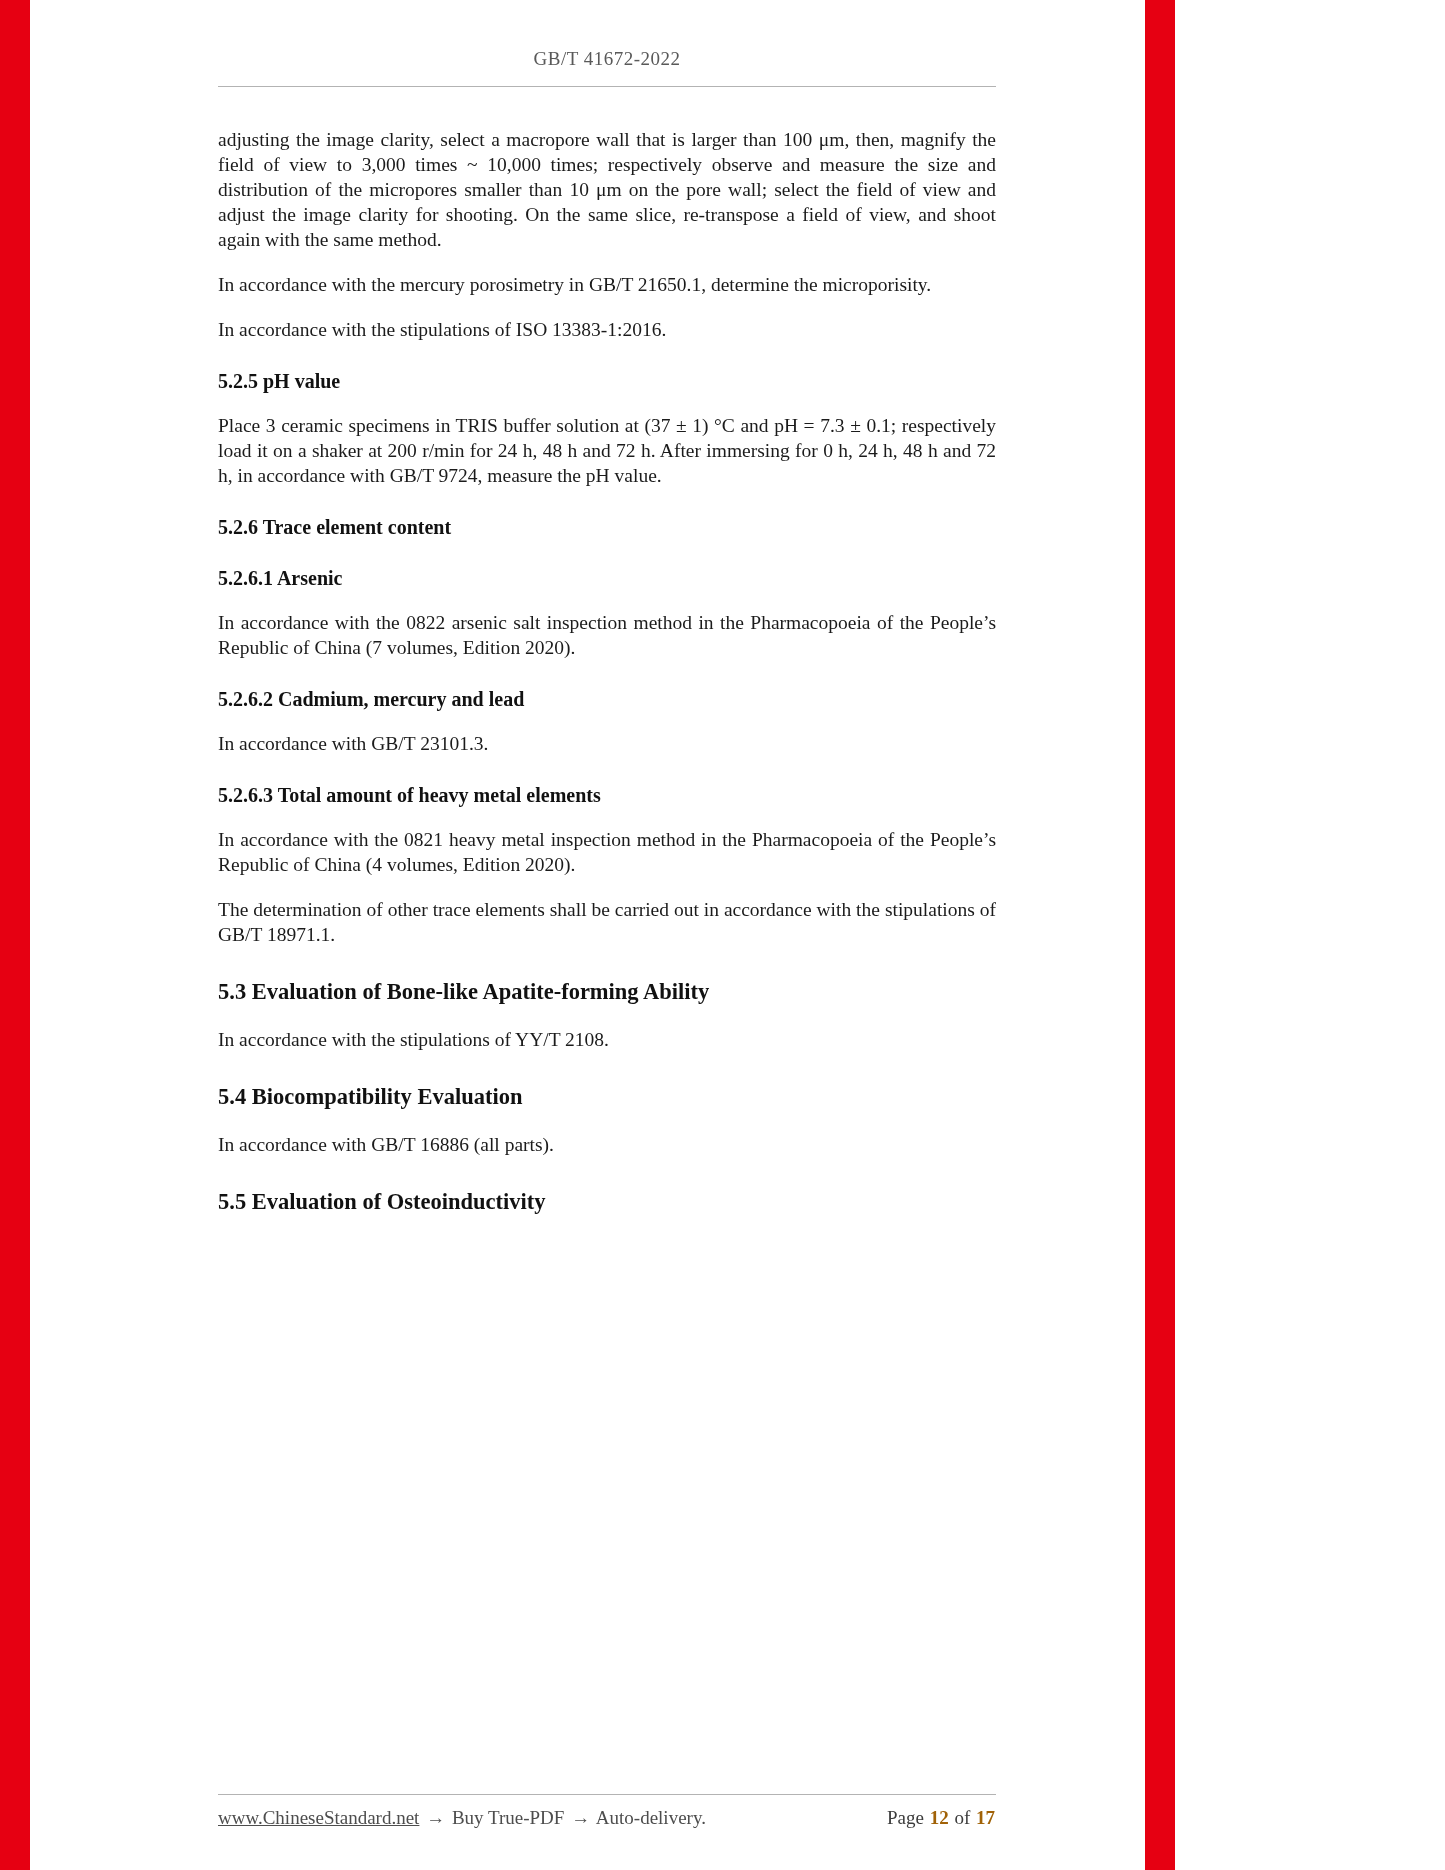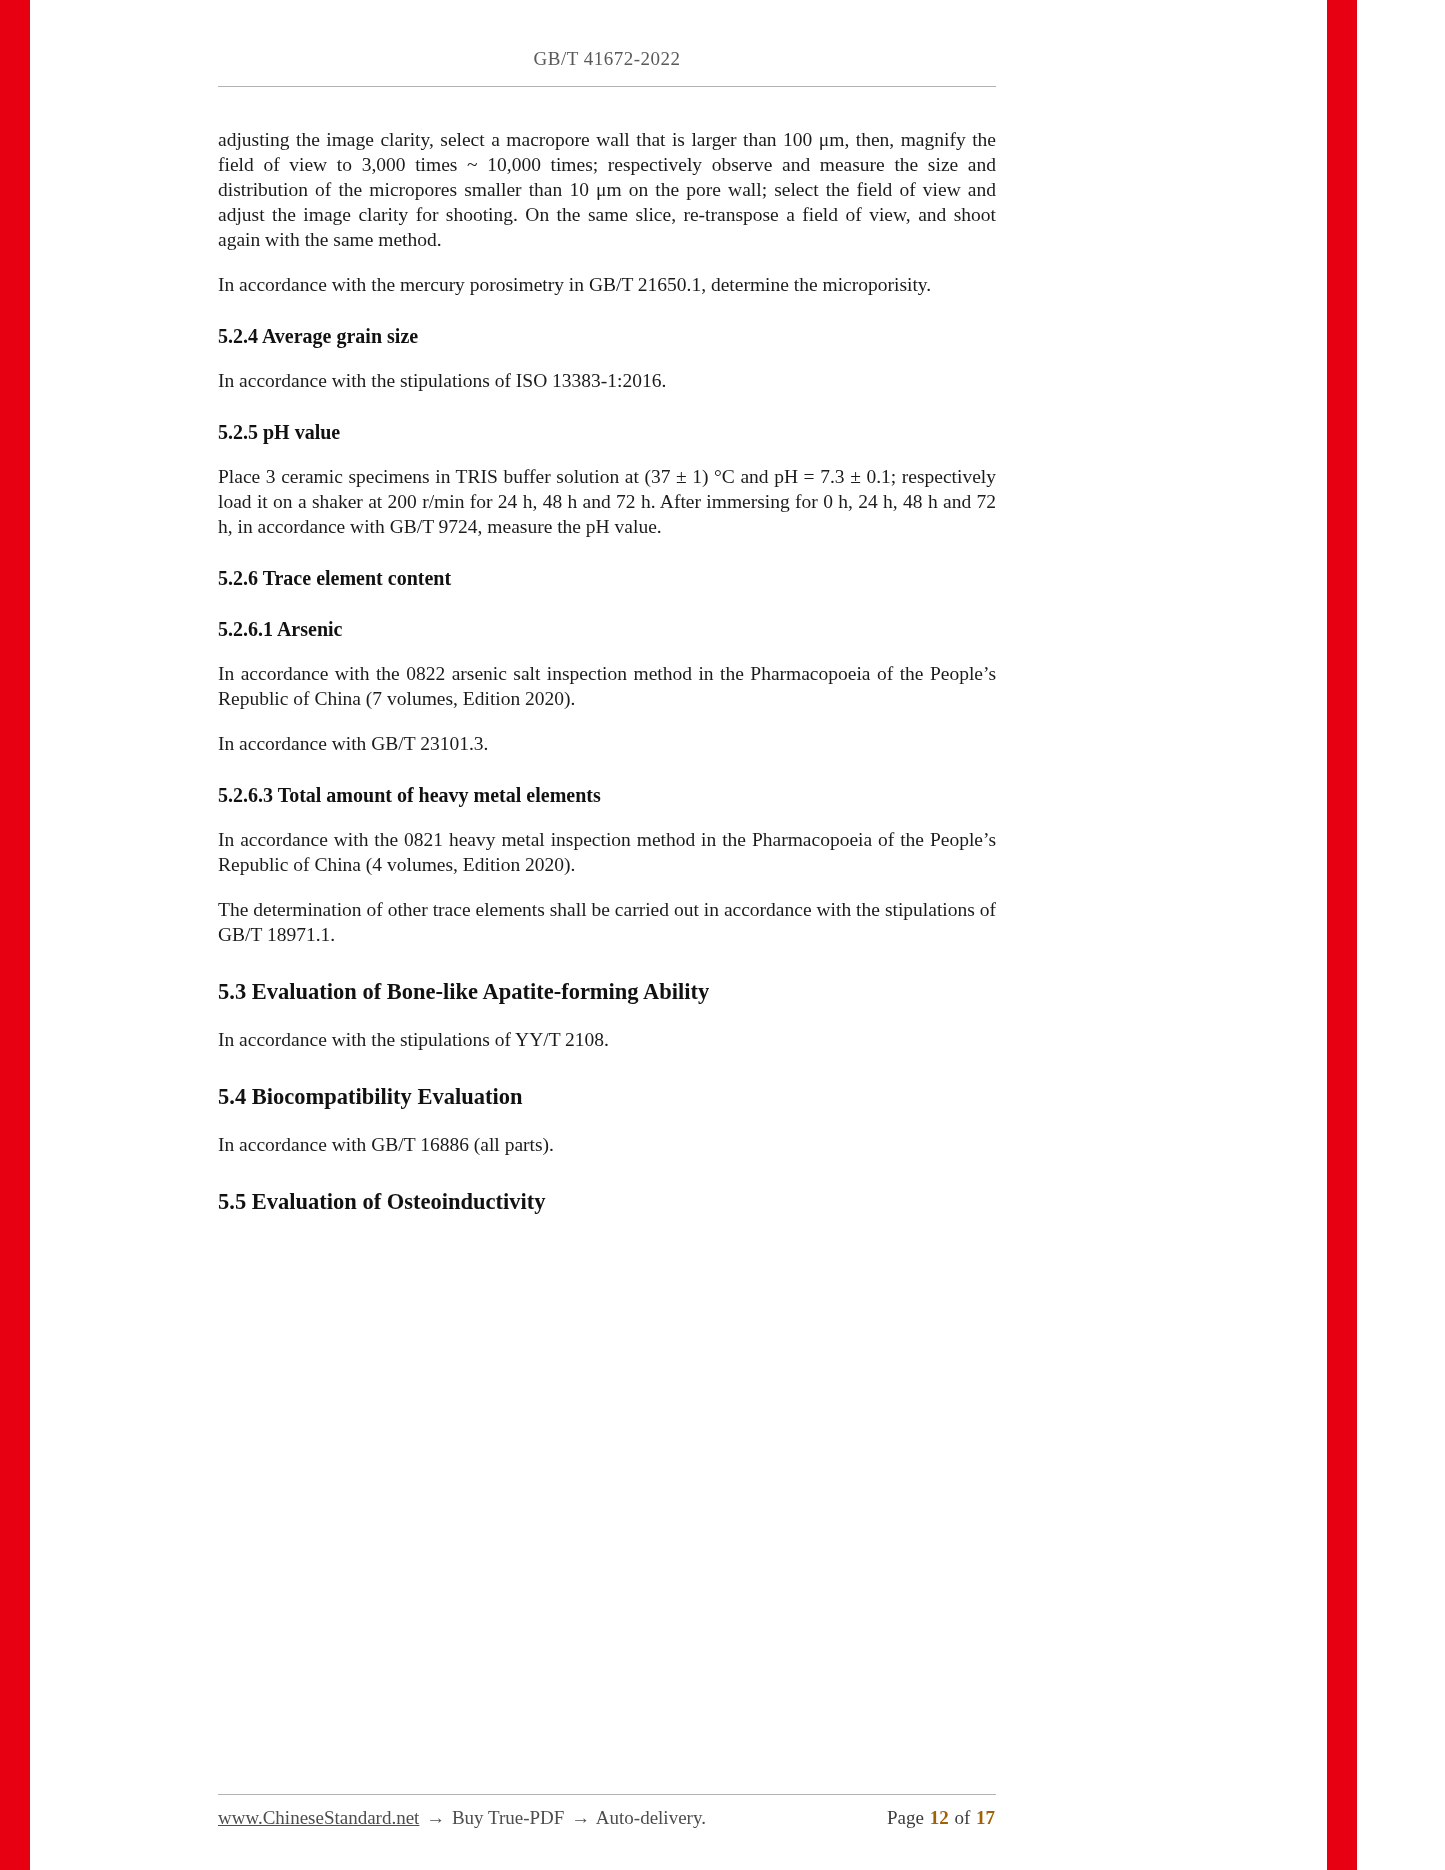"GB/T 41672-2022" .doc { width: 1357px -> 1175px }
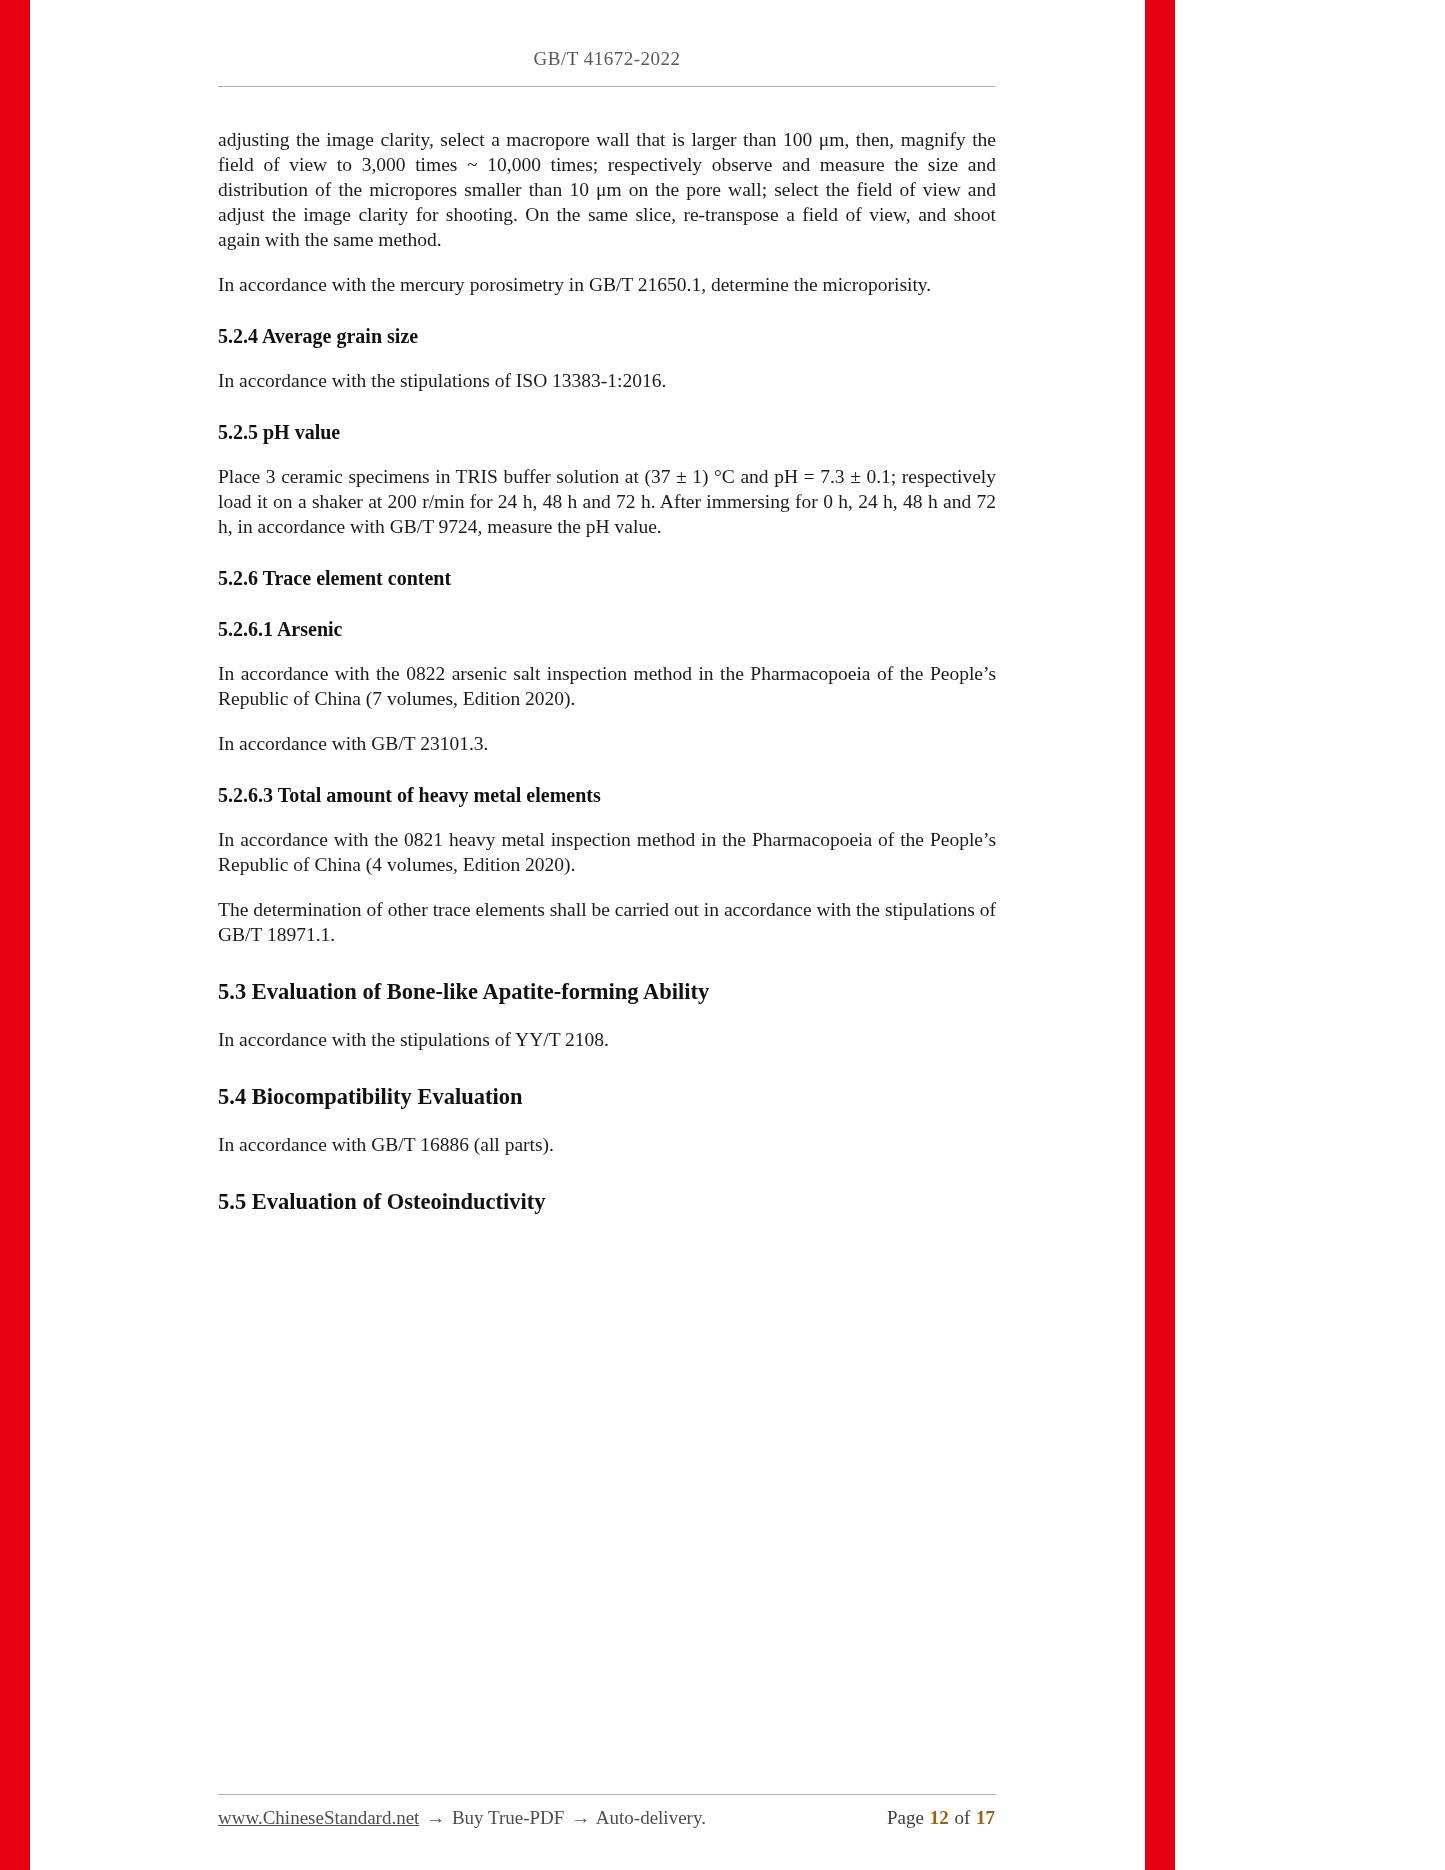"5.2.4 Average grain size" div.h3 { html: <div>5.2.4 Average grain size</div> -> none }
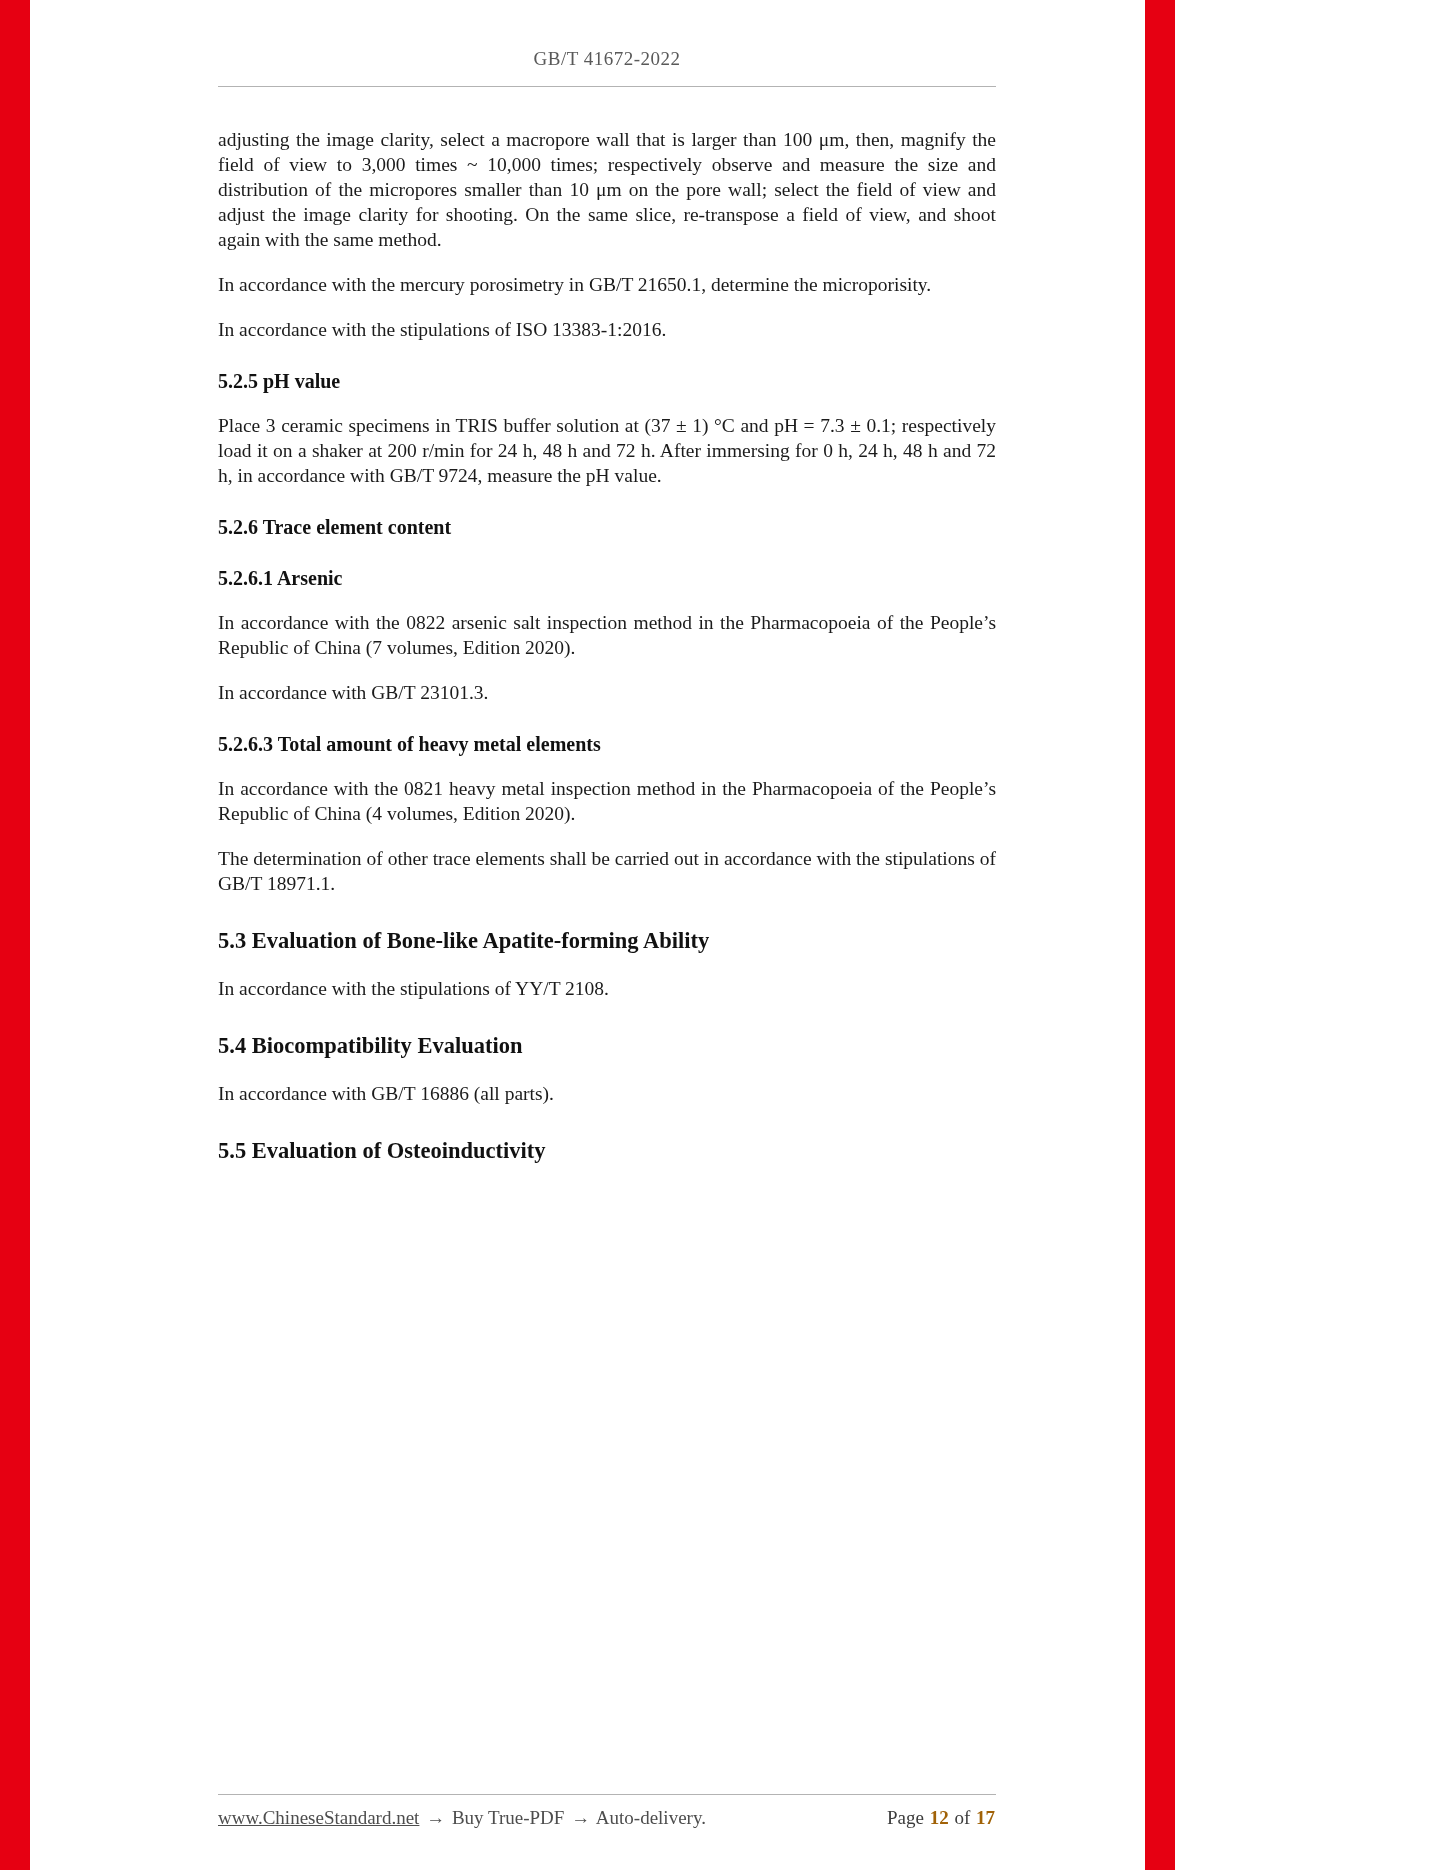"5.2.6.2 Cadmium, mercury and lead" div.h3 { html: none -> <div>5.2.6.2 Cadmium, mercury and lead</div> }
